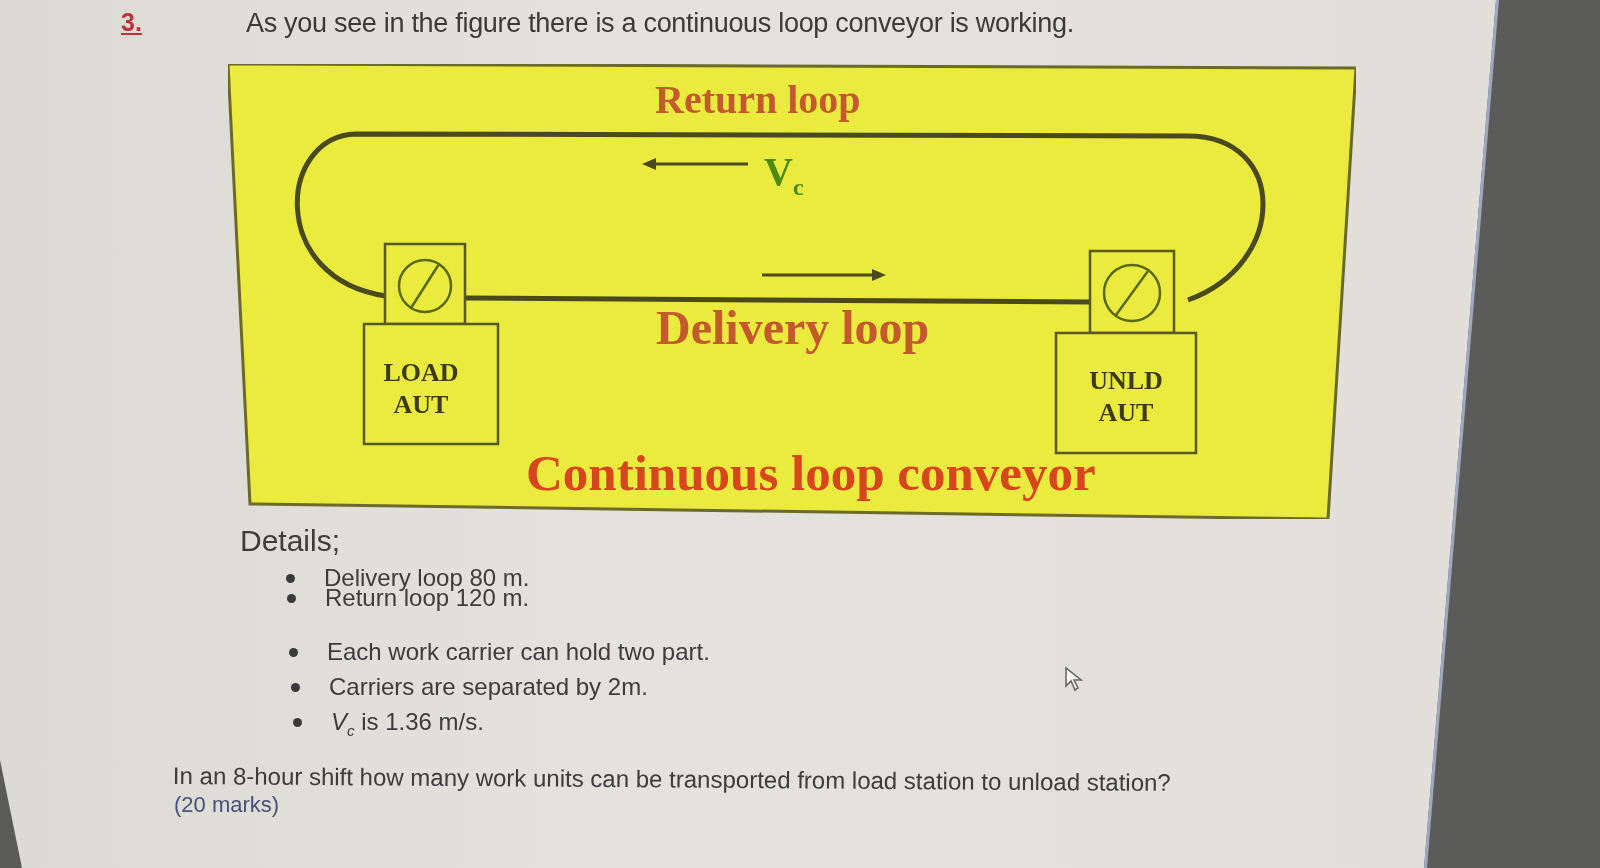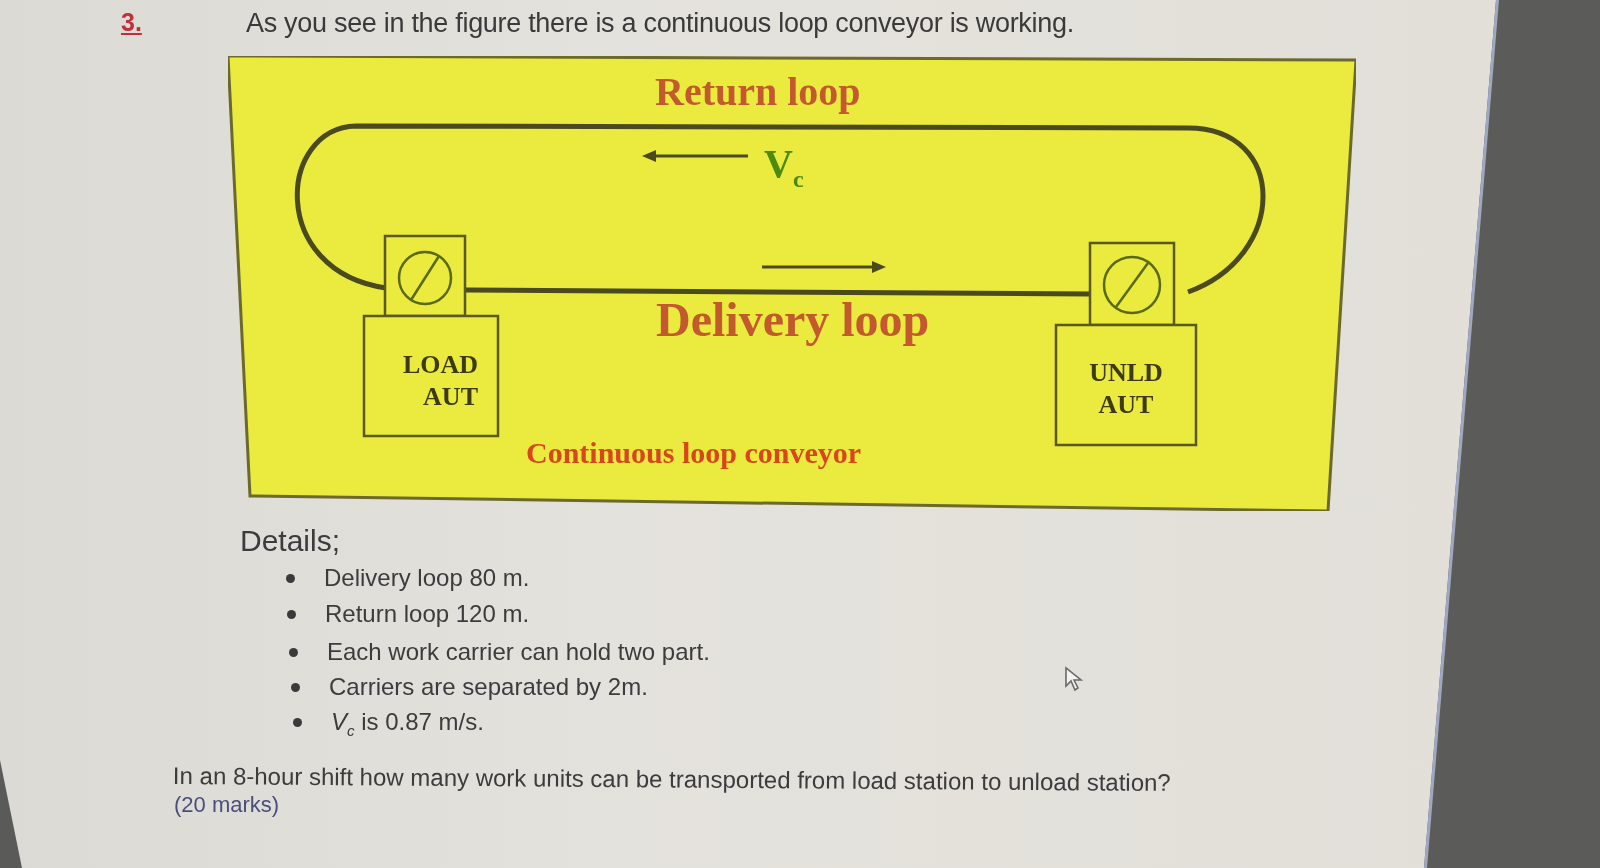"Return loop" .diagram { top: 56px -> 64px }
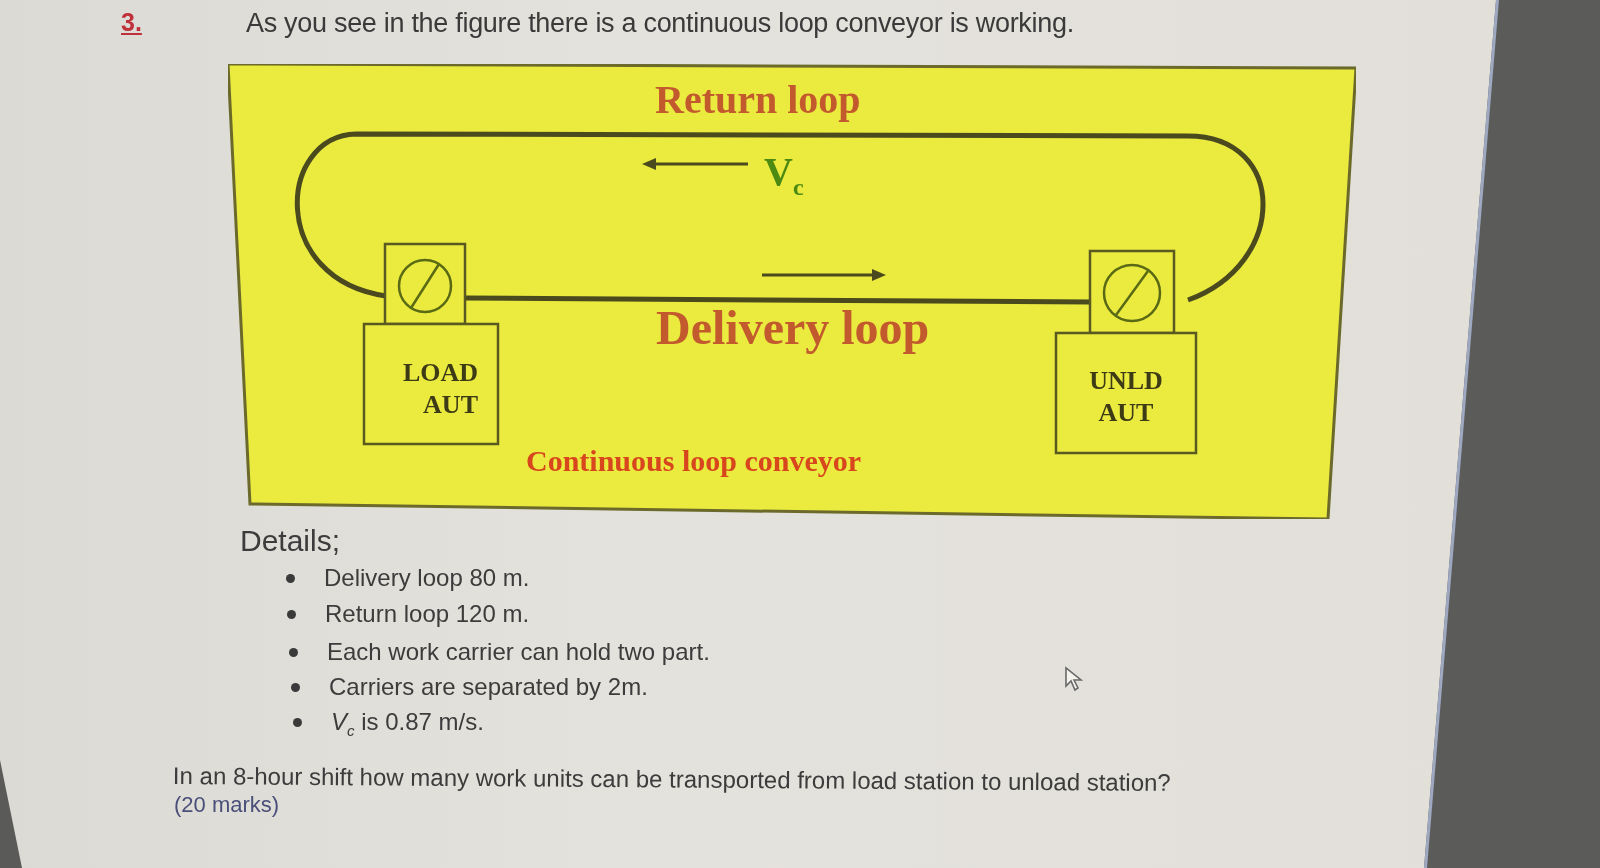"LOAD" div.station-text { text-align: right -> none }
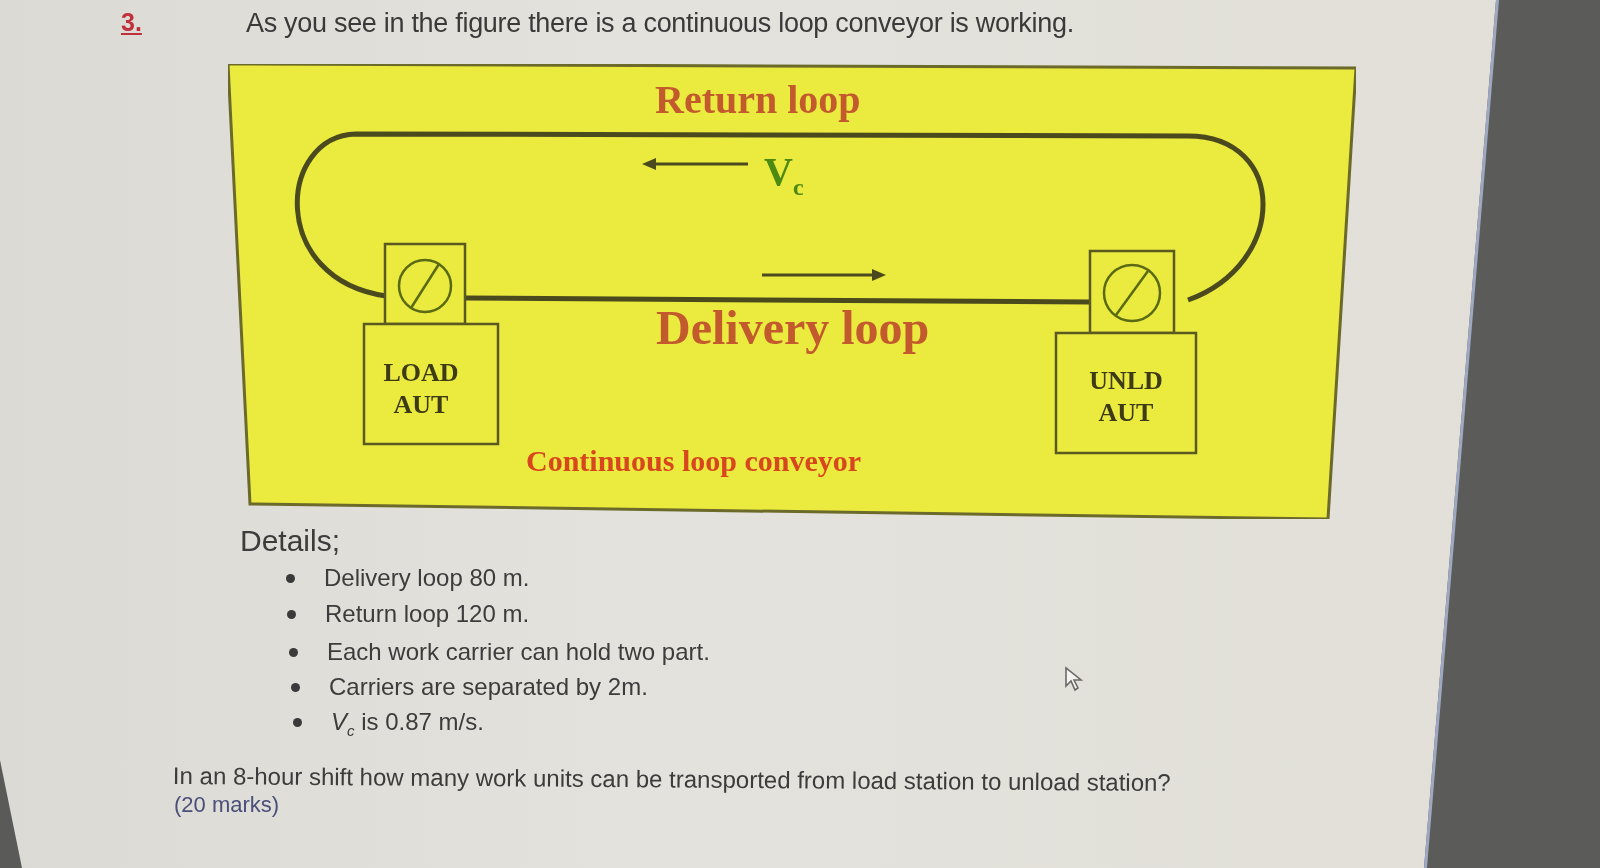"Continuous loop conveyor" .lbl-conveyor { font-size: 30px -> 51px }
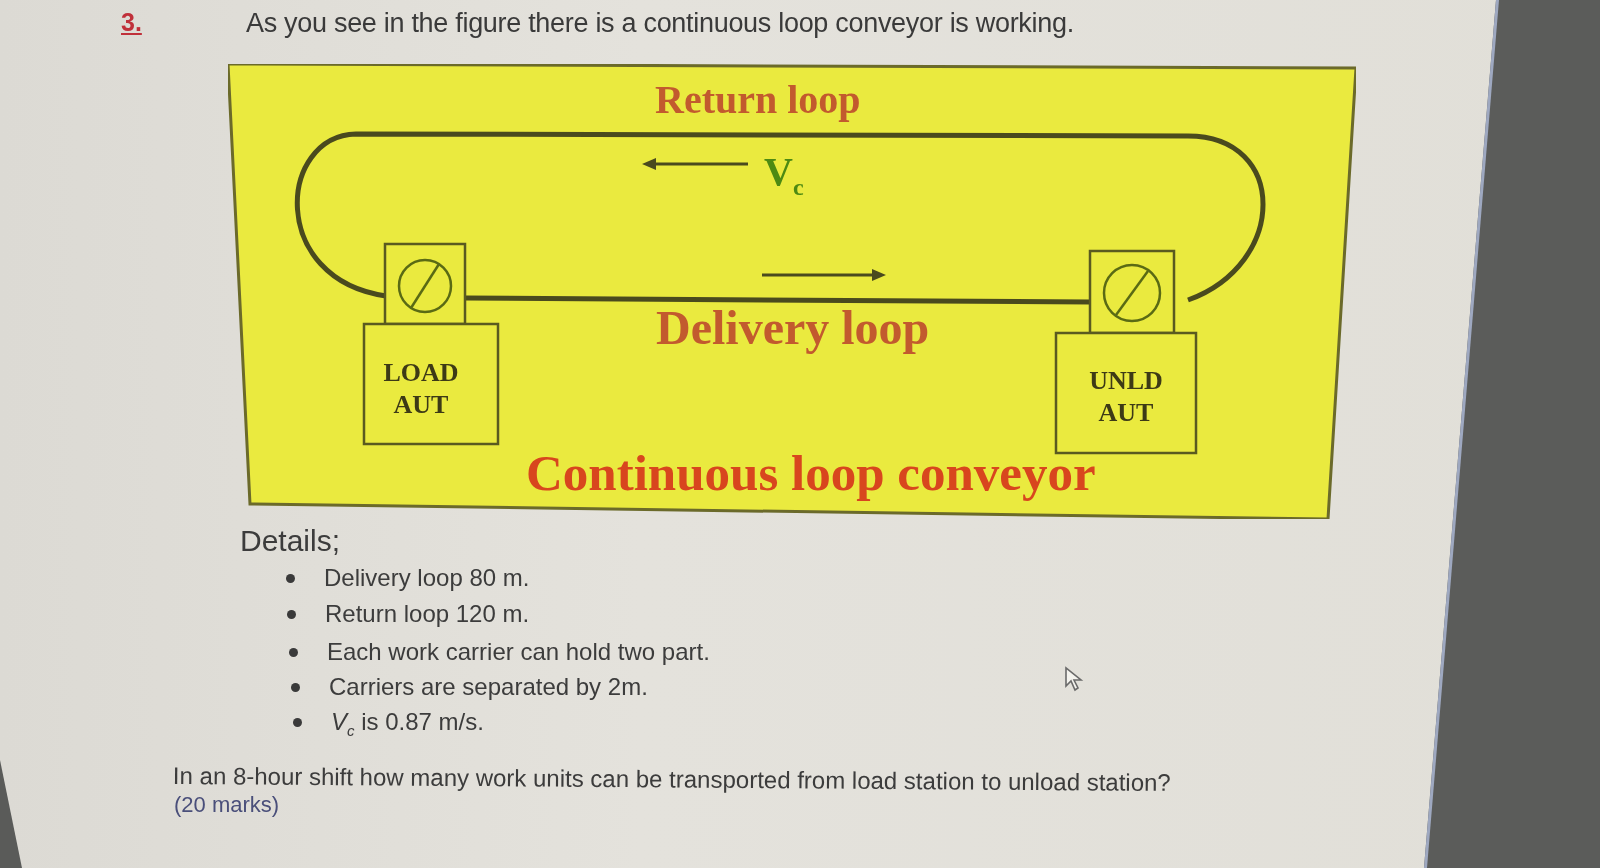"Return loop 120 m." div.detail-item { top: 600px -> 584px }
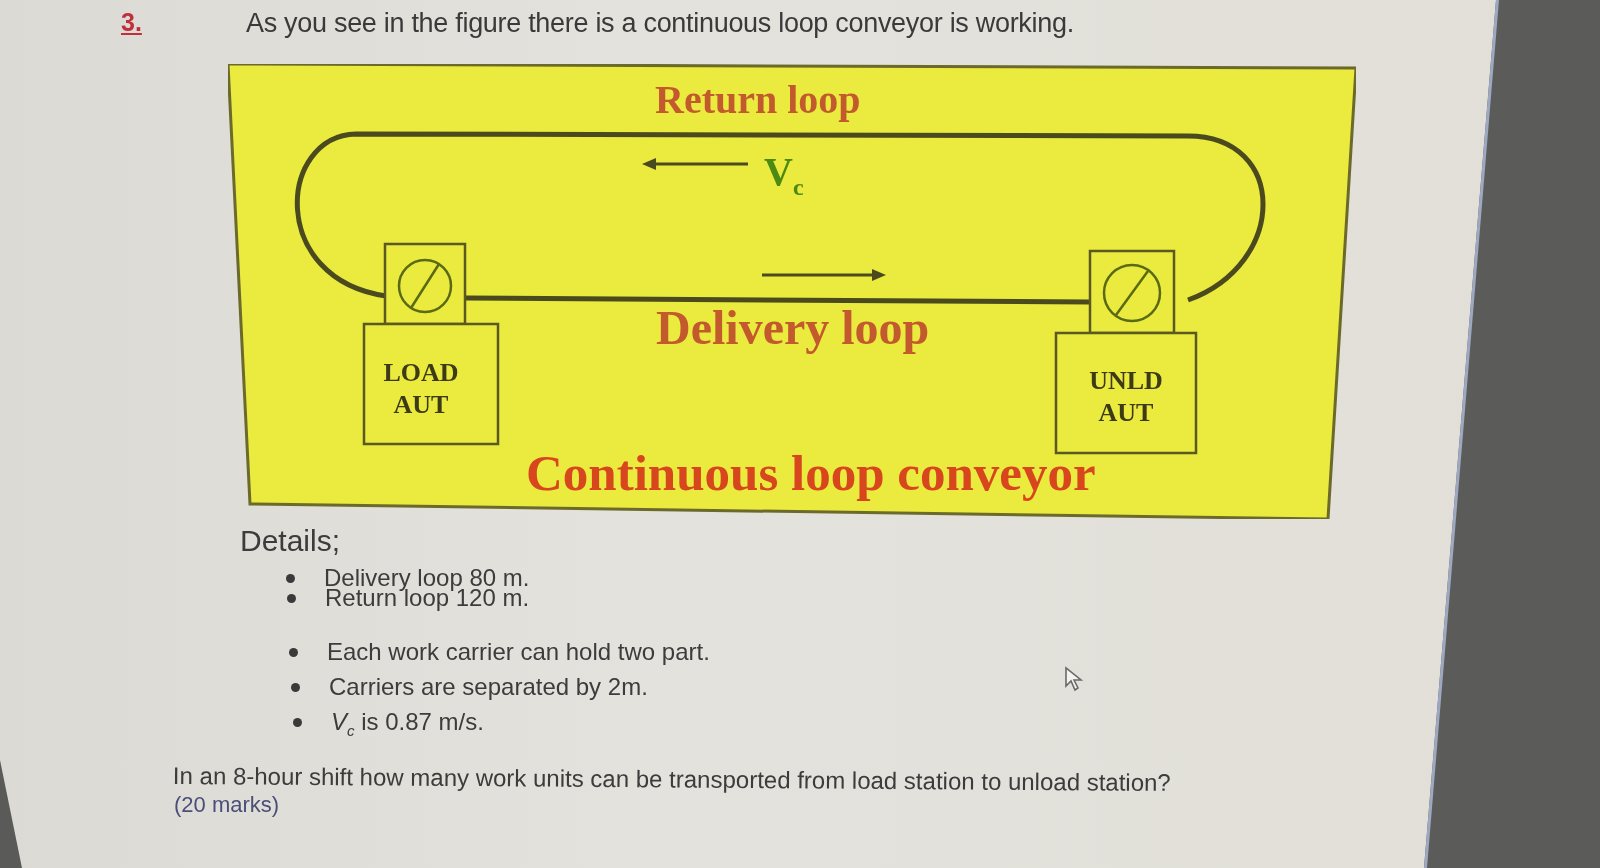"is 0.87 m/s." span { text: 0.87 -> 1.36 }
